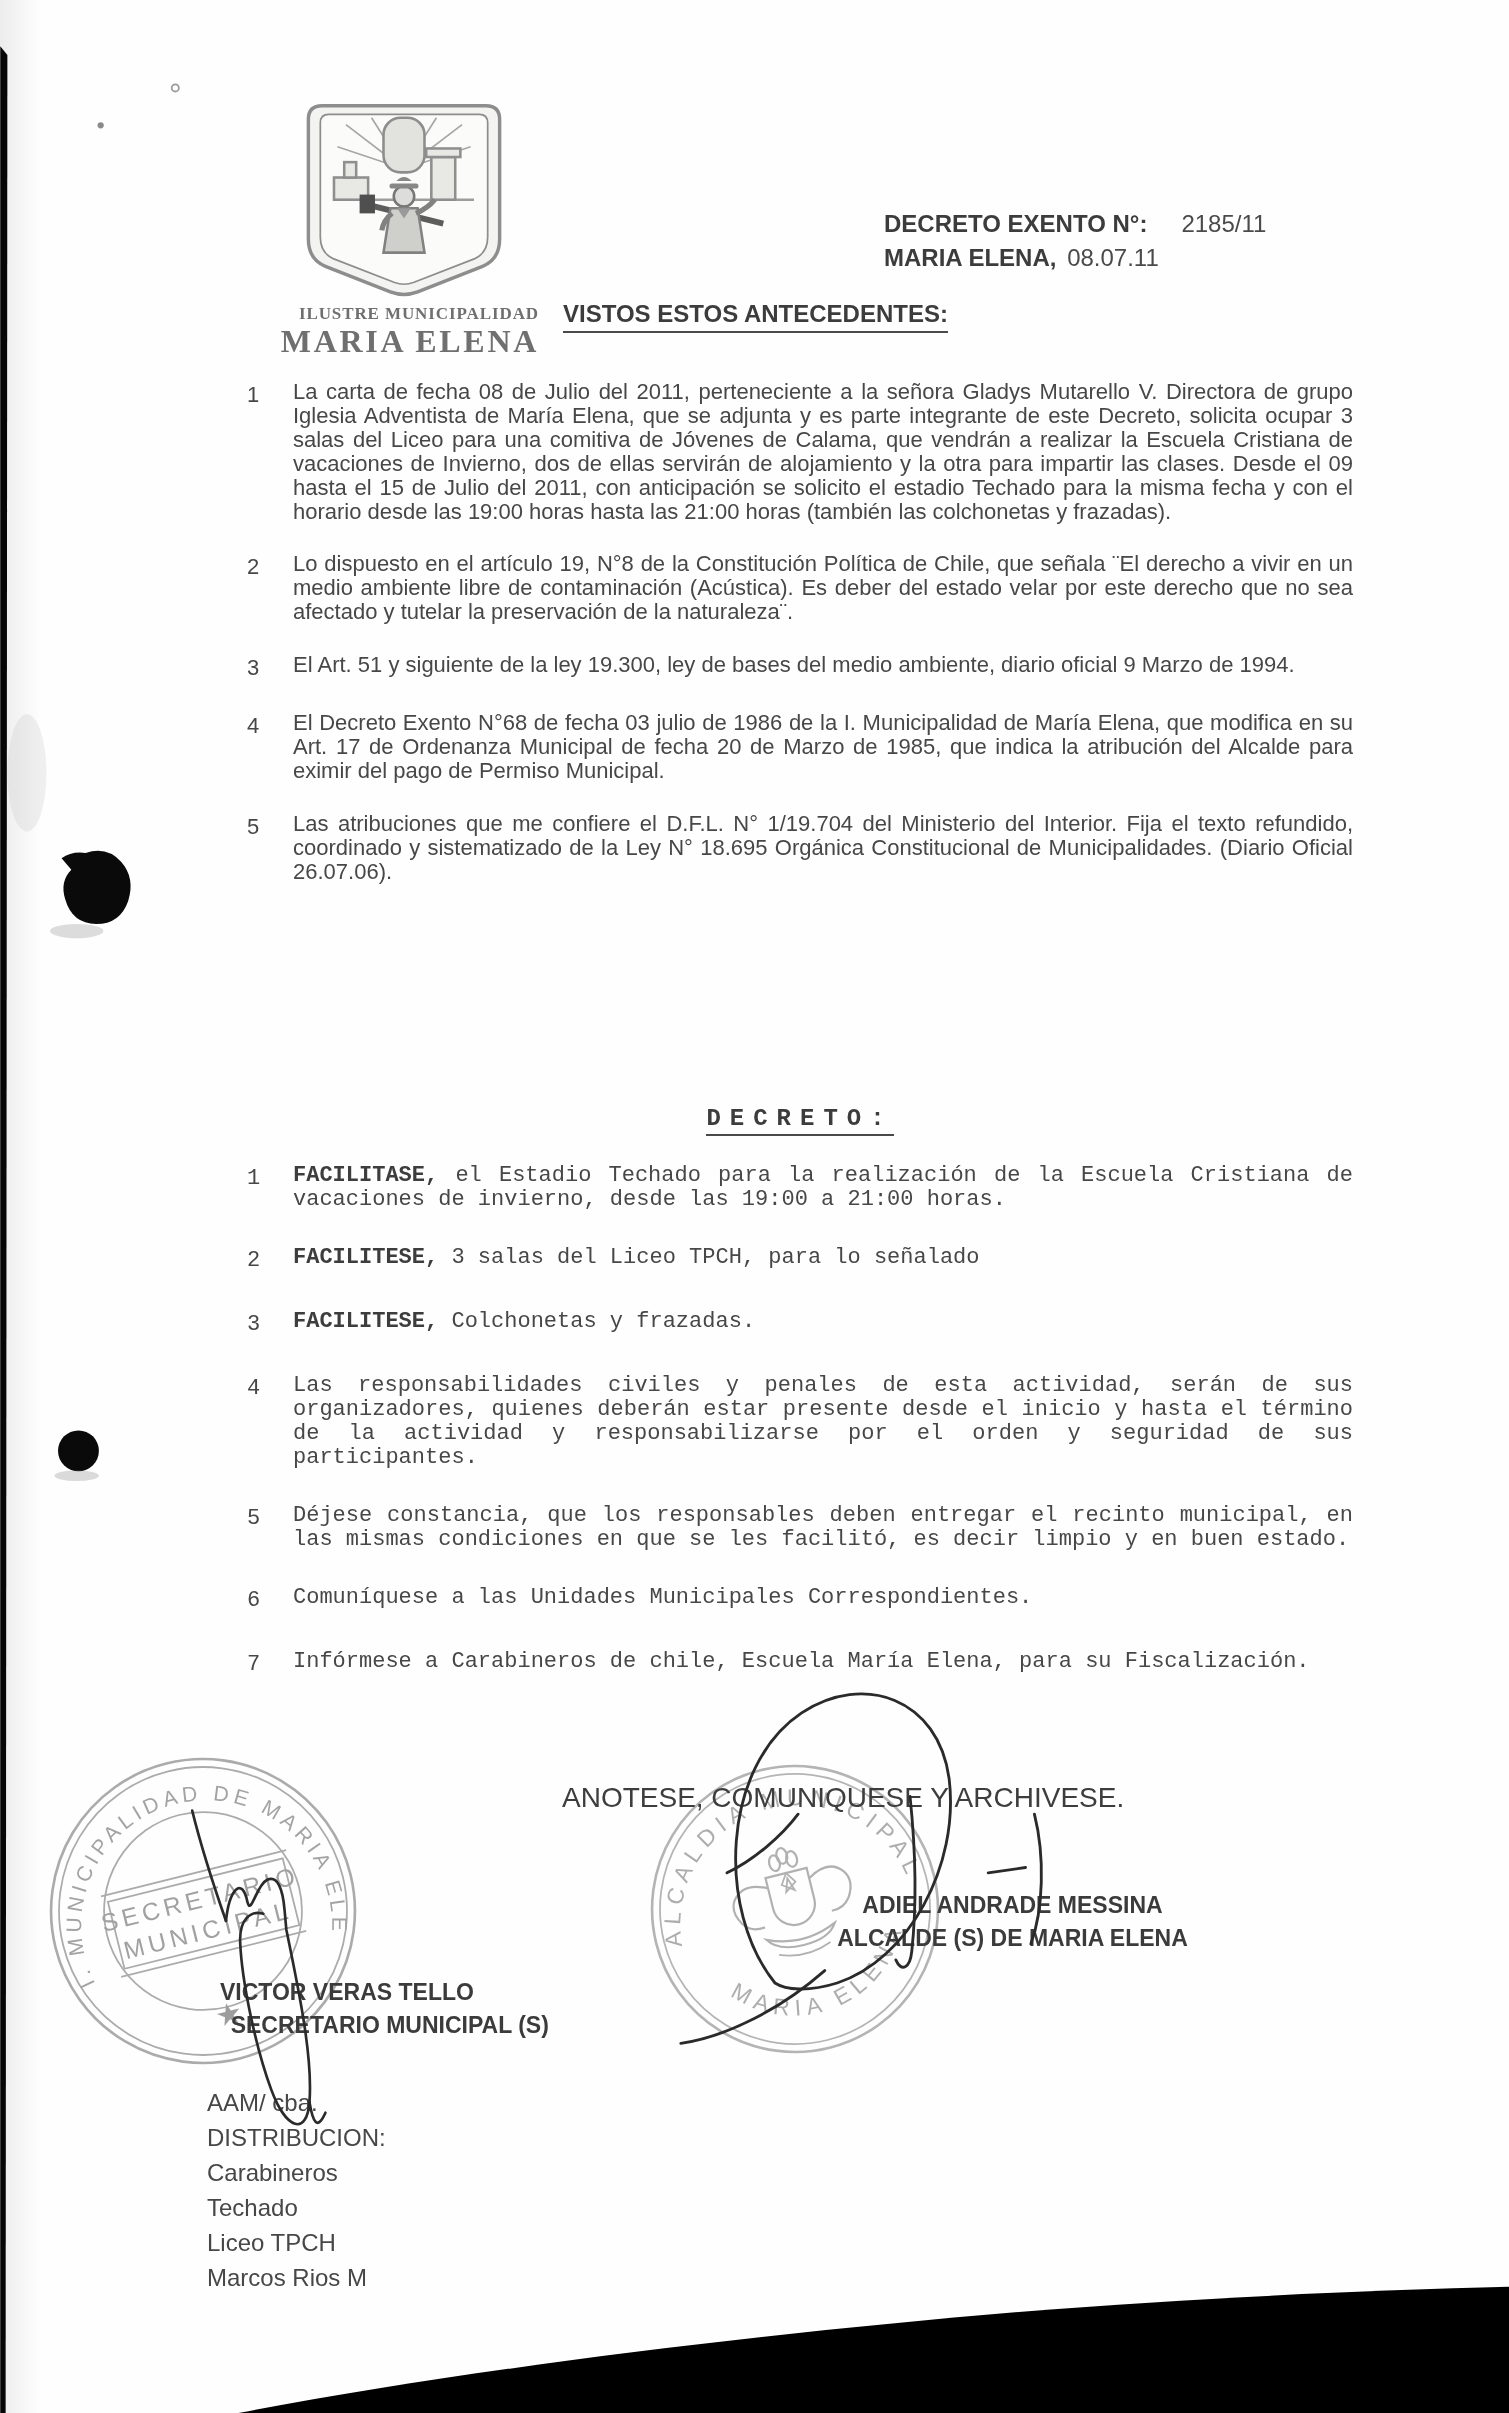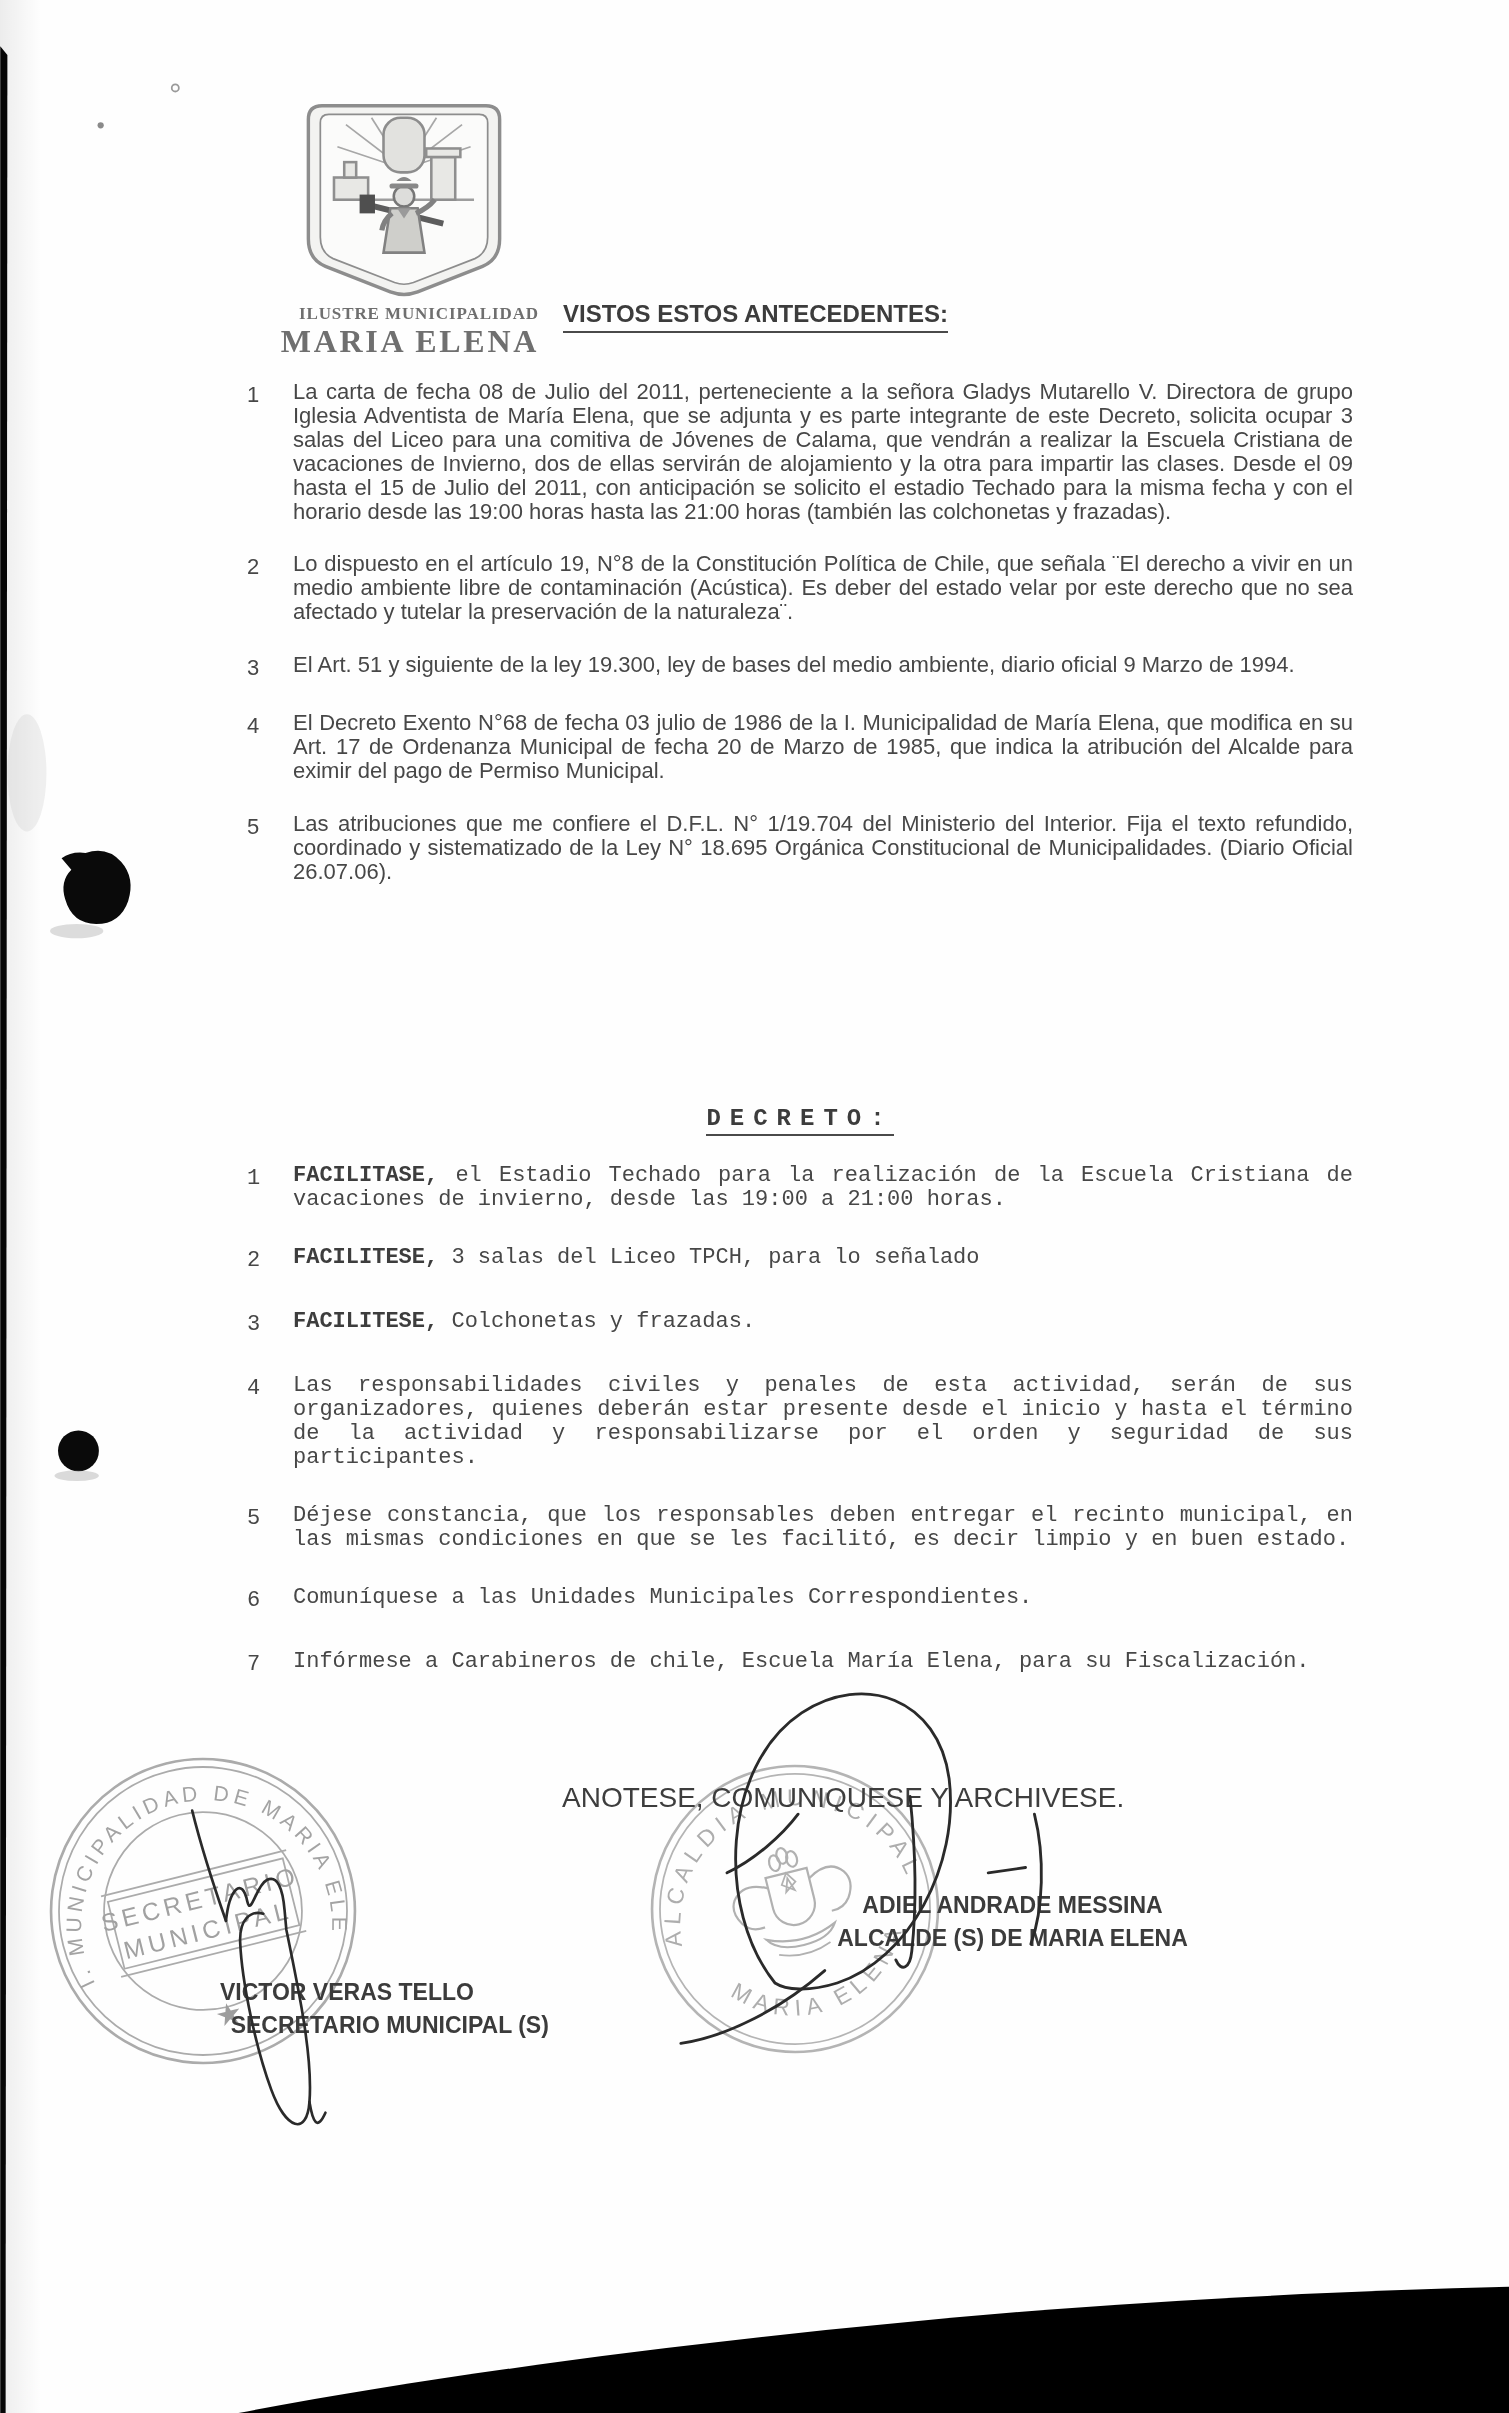"DECRETO EXENTO N°: 2185/11" div.decree-head { html: none -> <div> <div> <b>DECRETO EXENTO N°:</b><span>2185/11</span> </div> <div> <b>MARIA ELENA,</b><span>08.07.11</span> </div> </div> }
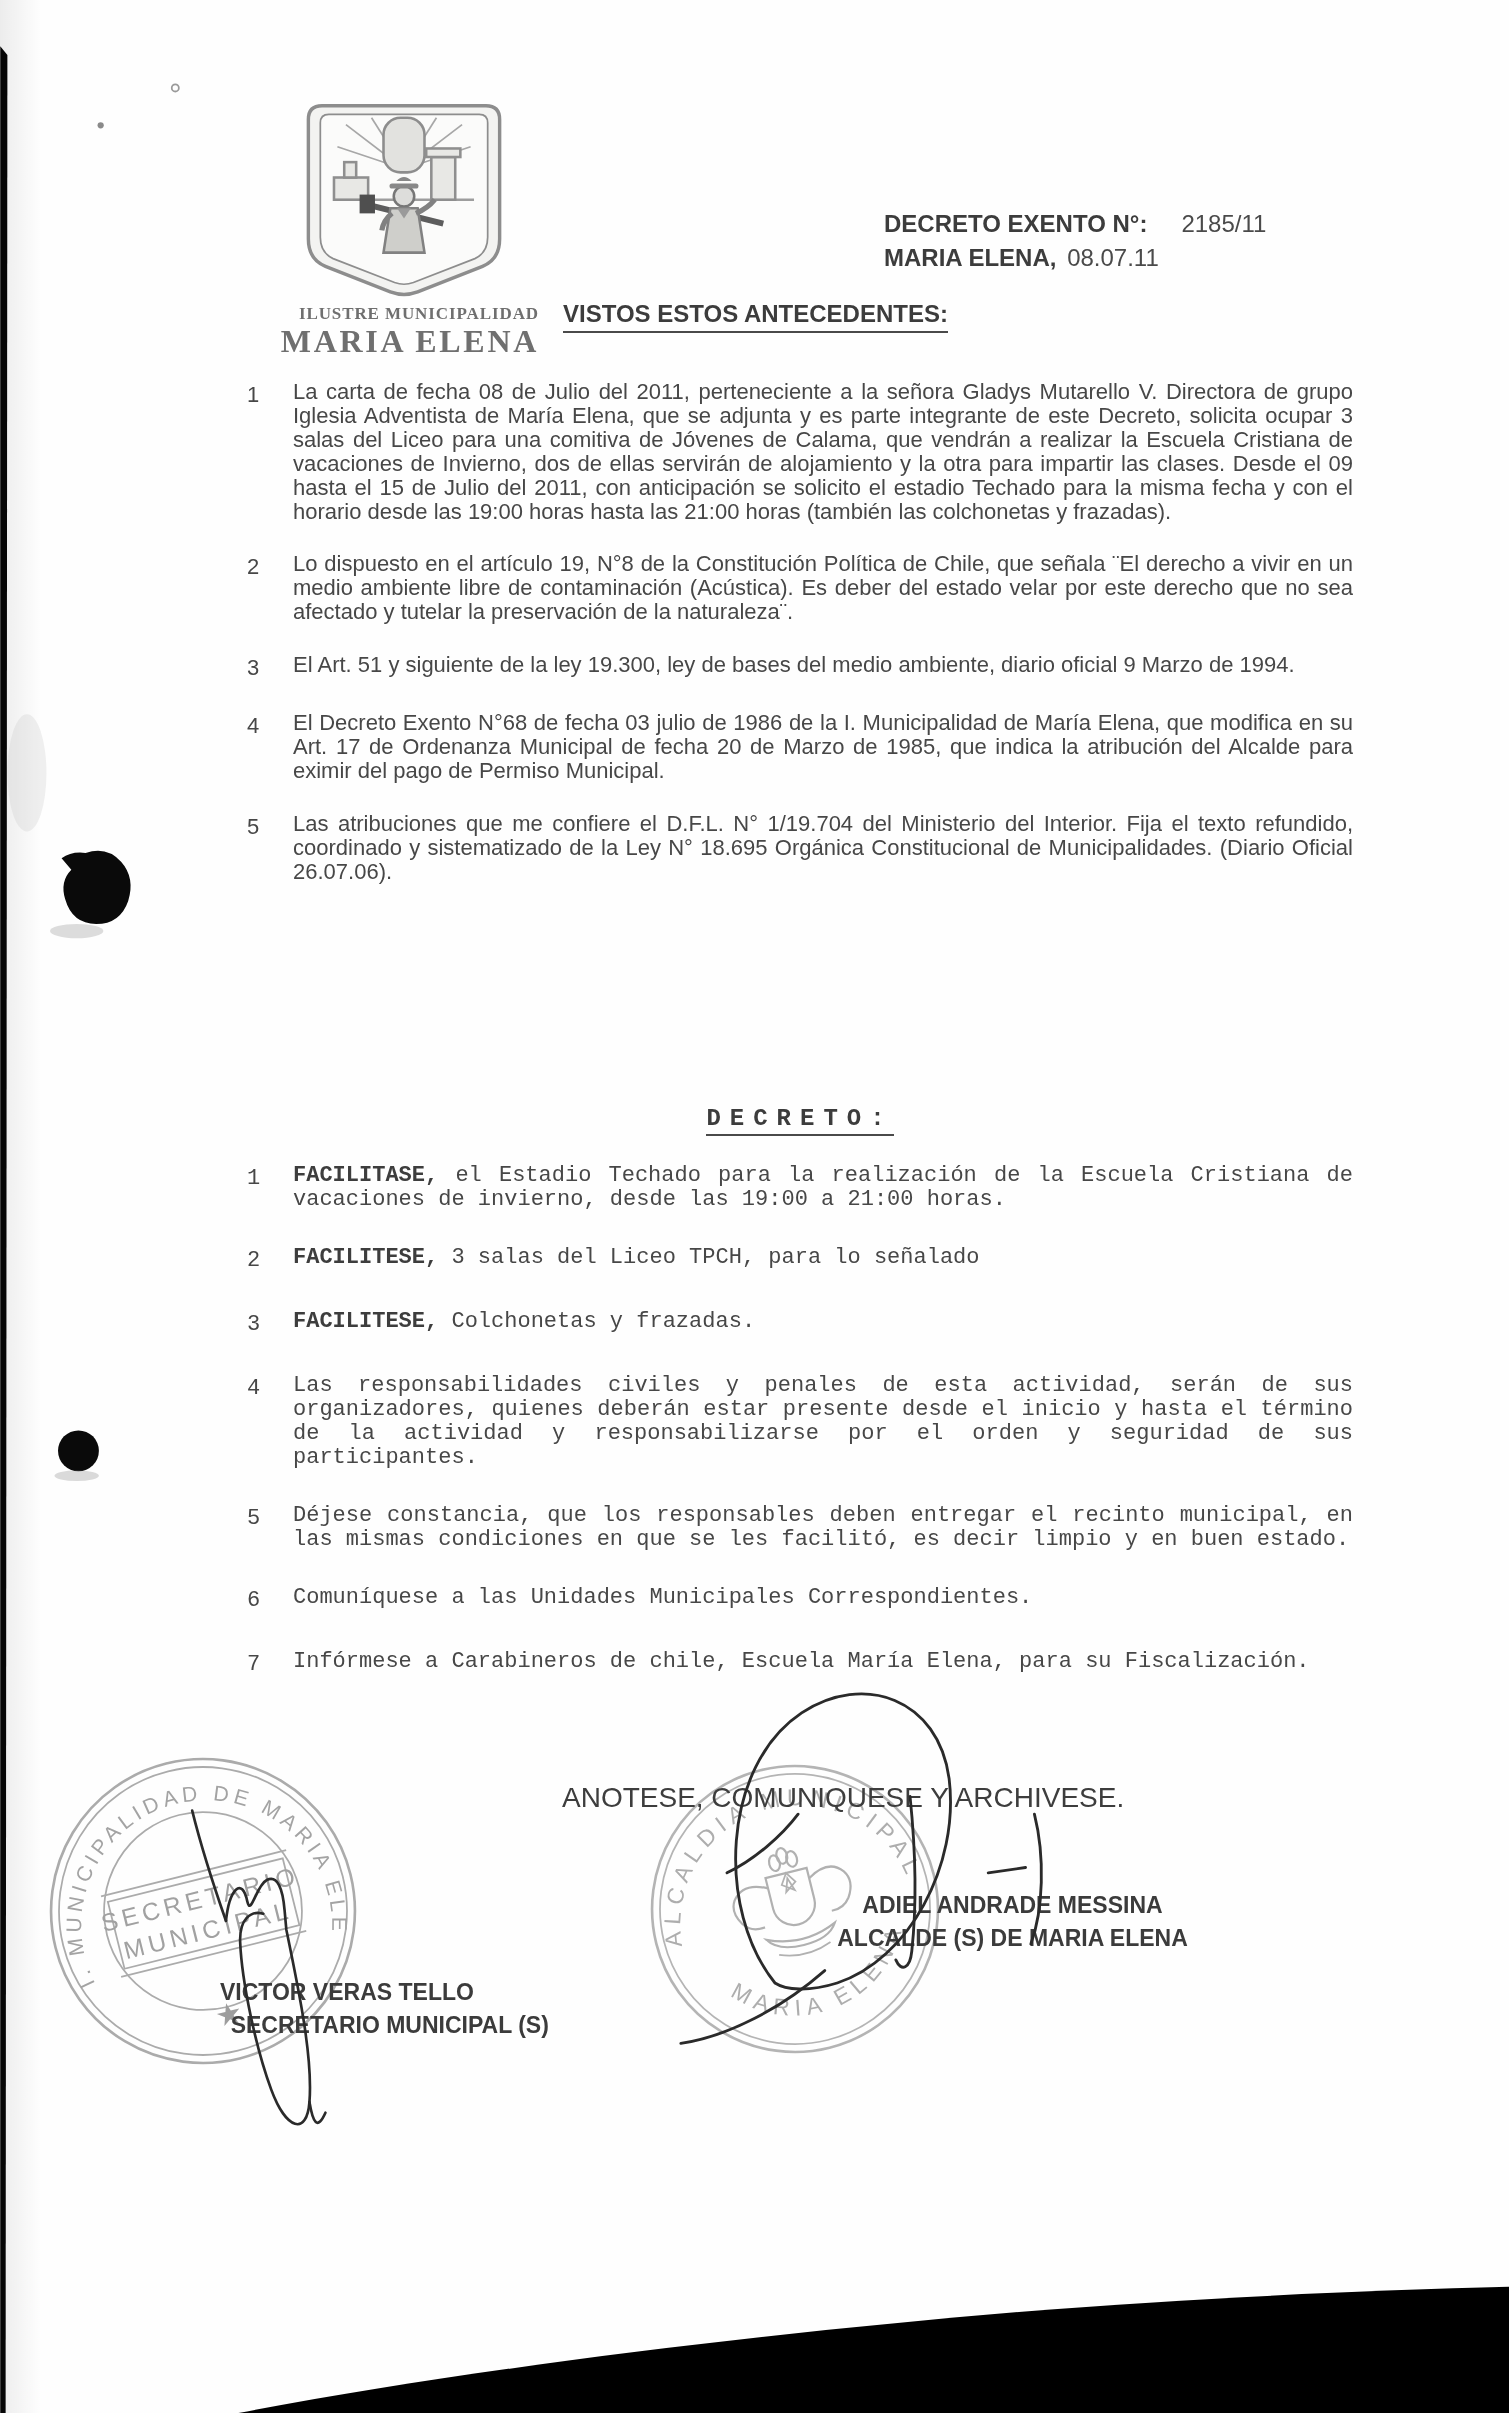"AAM/ cba." div.footer { html: none -> <div> <div>AAM/ cba.</div> <div>DISTRIBUCION:</div> <div> <div>Carabineros</div> <div>Techado</div> <div>Liceo TPCH</div> <div>Marcos Rios M</div> </div> </div> }
